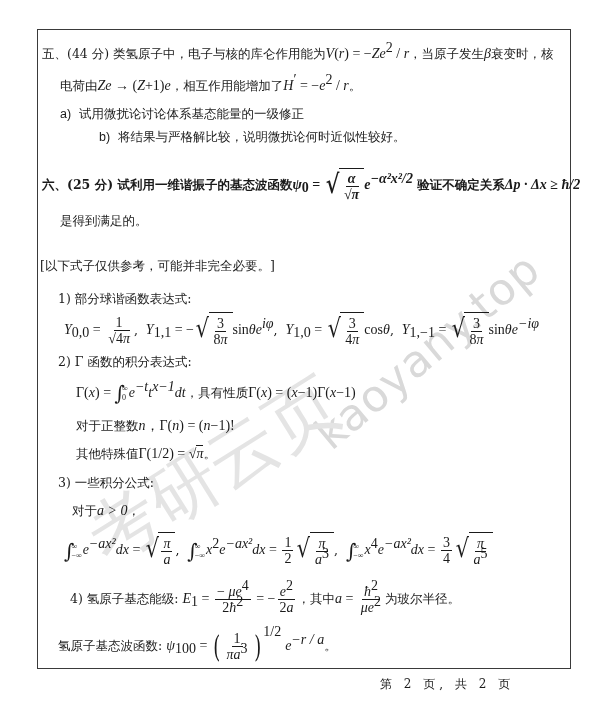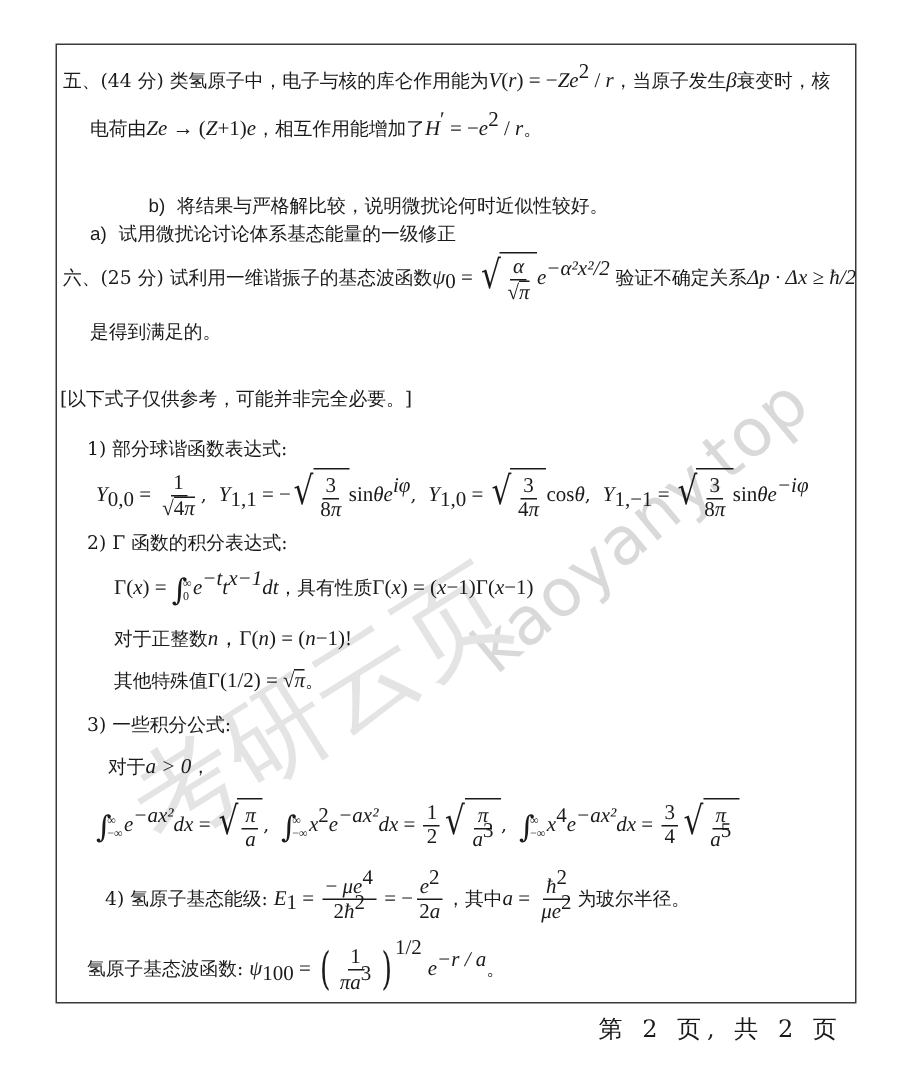"a) 试用微扰论讨论体系基态能量的一级修正" div.line { margin-top: 42px -> none }
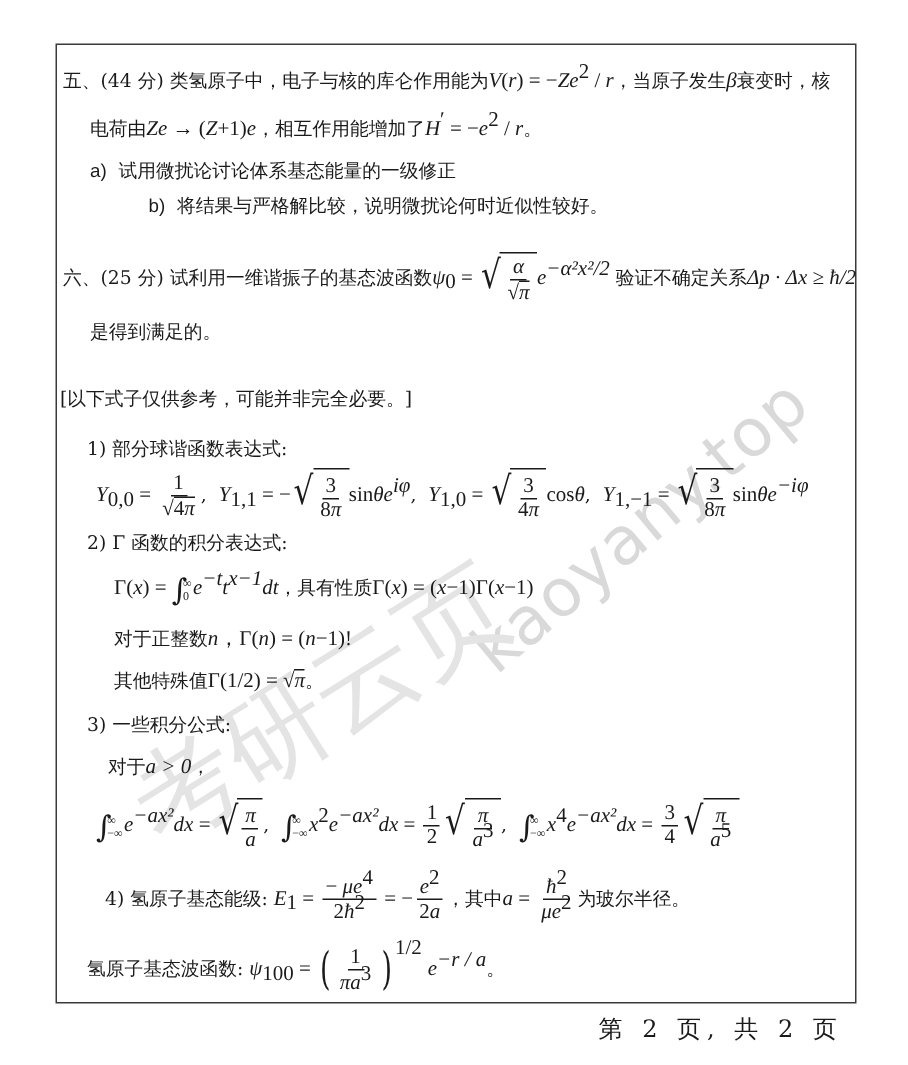"六、(25 分) 试利用一维谐振子的基态波函数ψ0 =" div.line { font-weight: none -> bold }
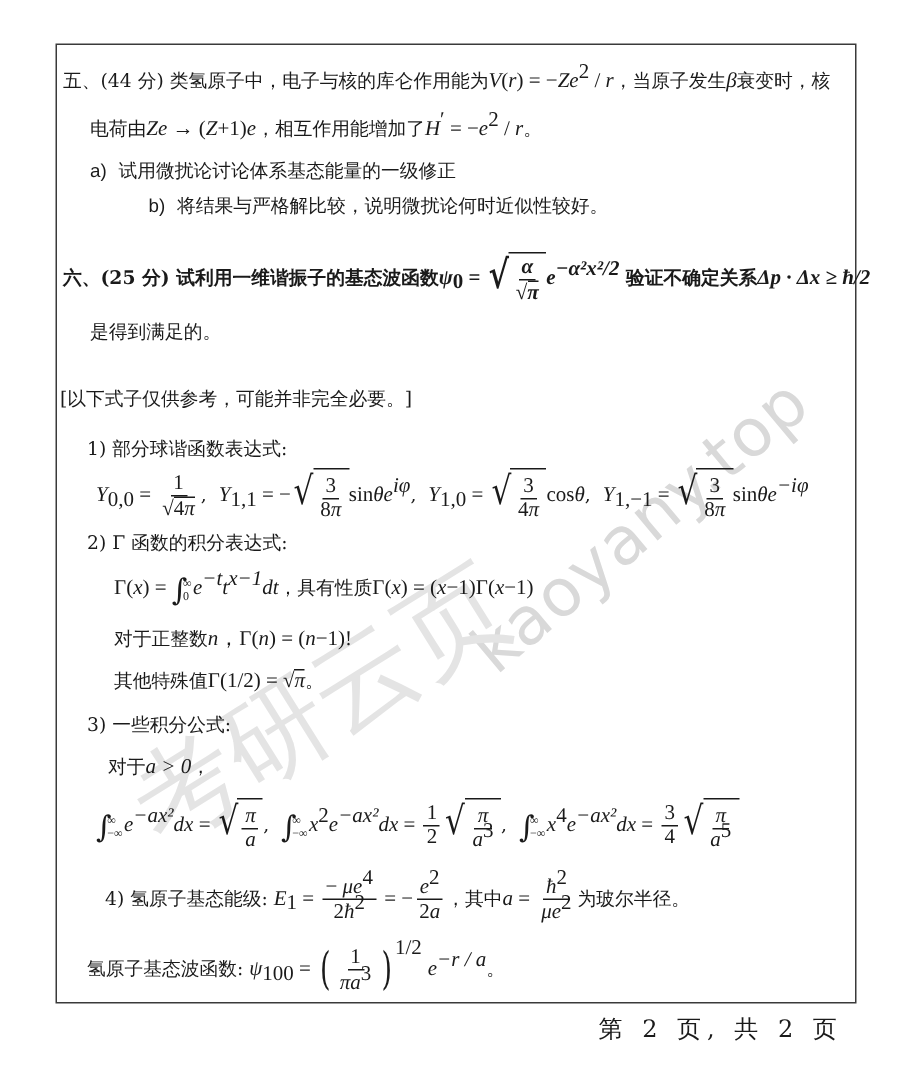"第 2 页, 共 2" .footer { font-size: 16px -> 12px; left: 399px -> 380px }
